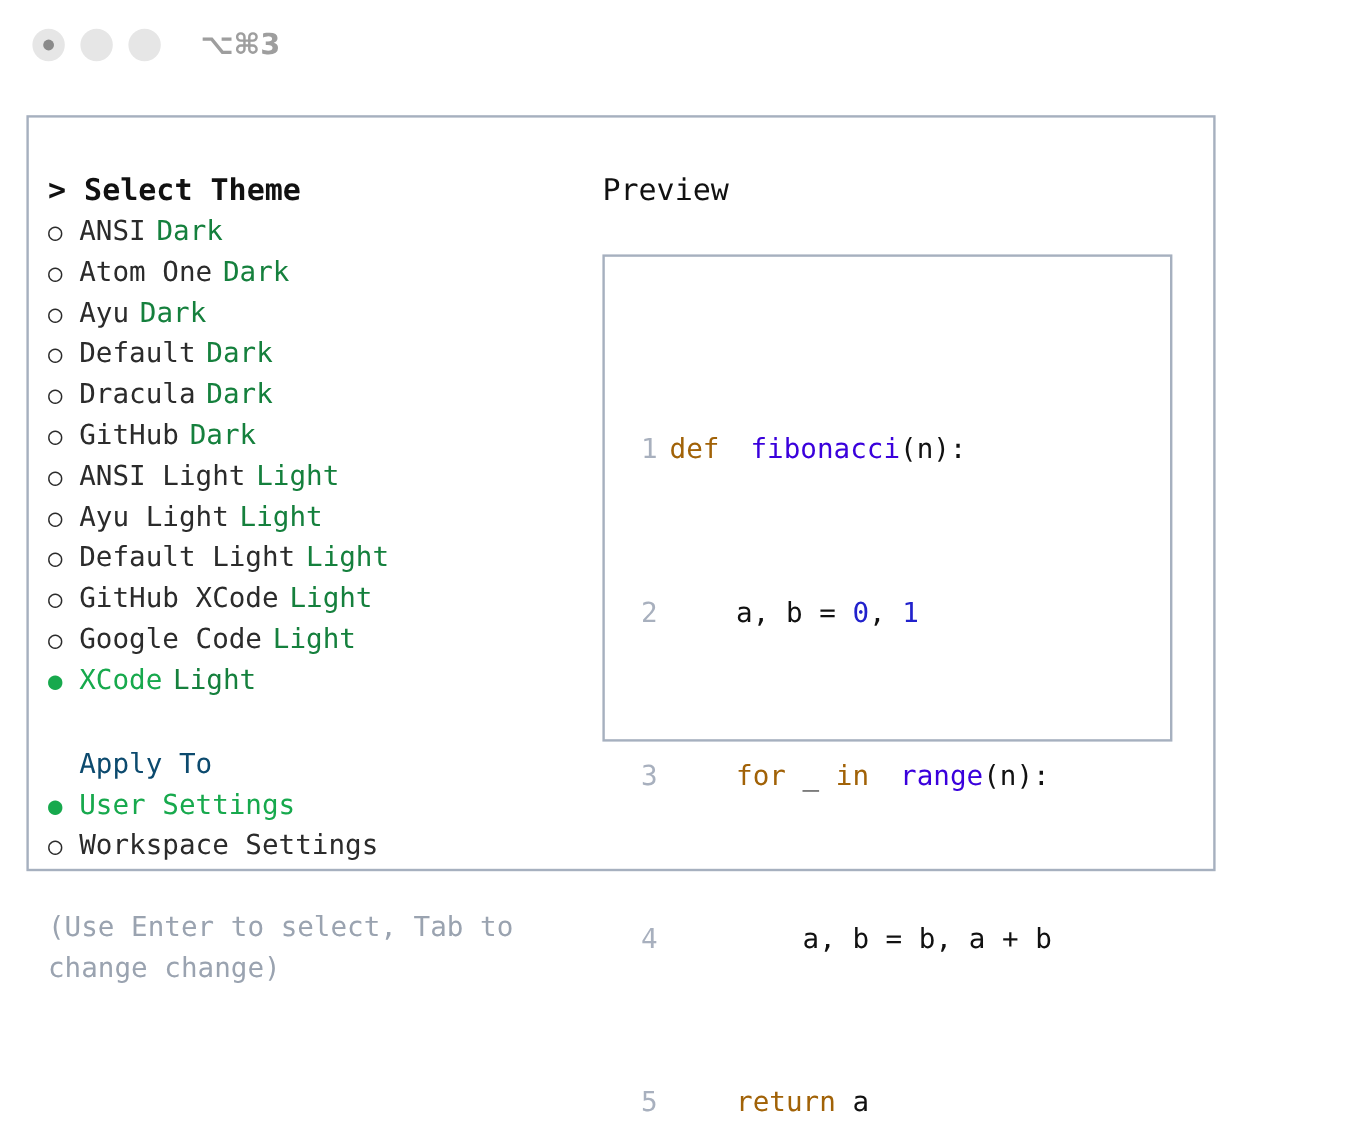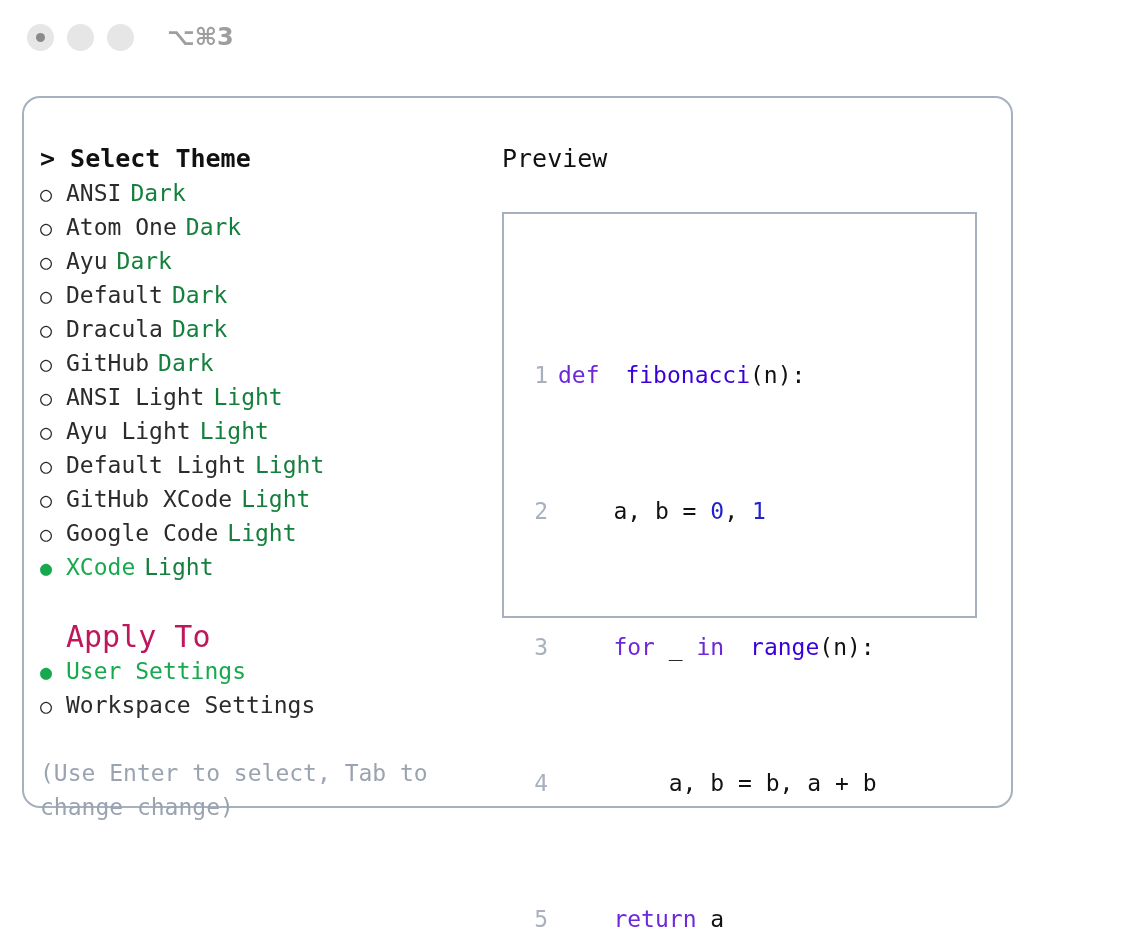"> Select Theme" .panel { border-radius: 18px -> 0; height: 712px -> 630px }
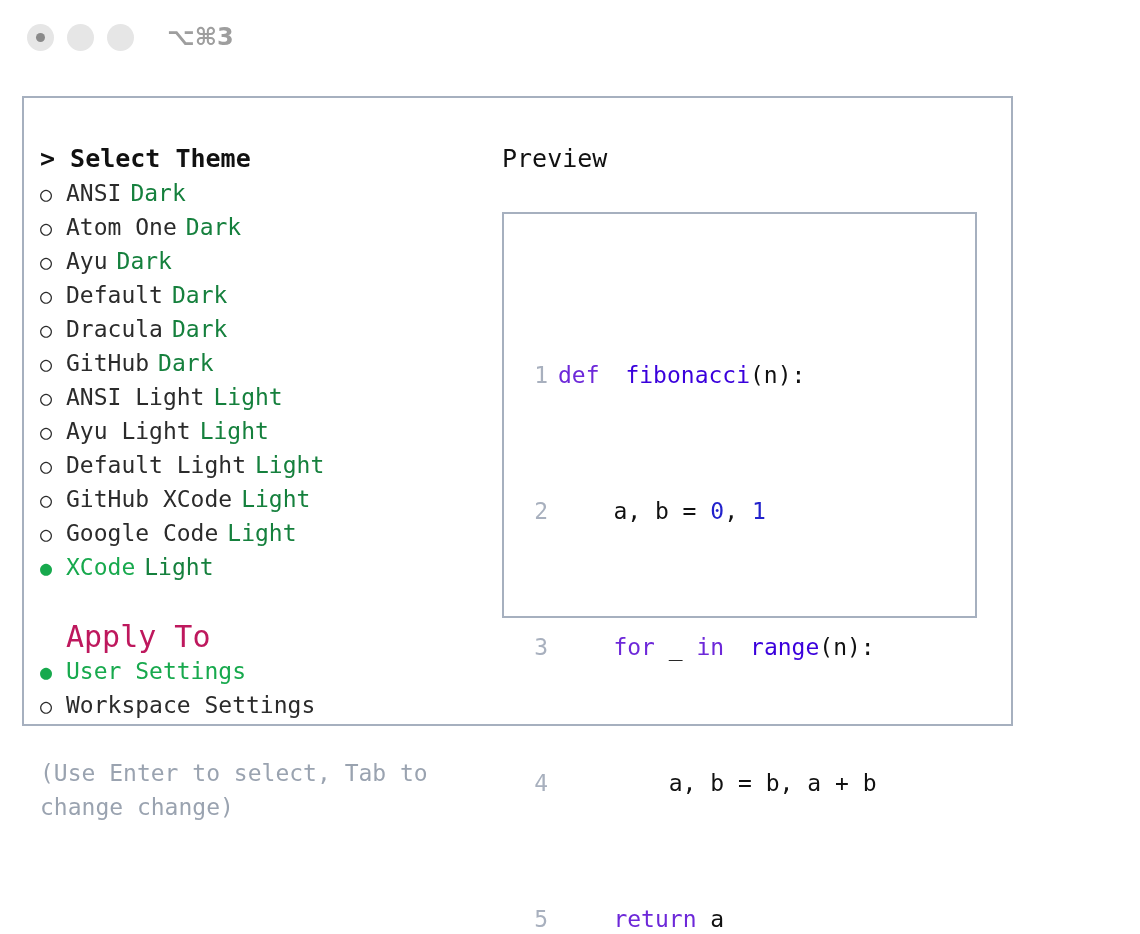"def" .kw { color: #6d28d9 -> #a16207 }
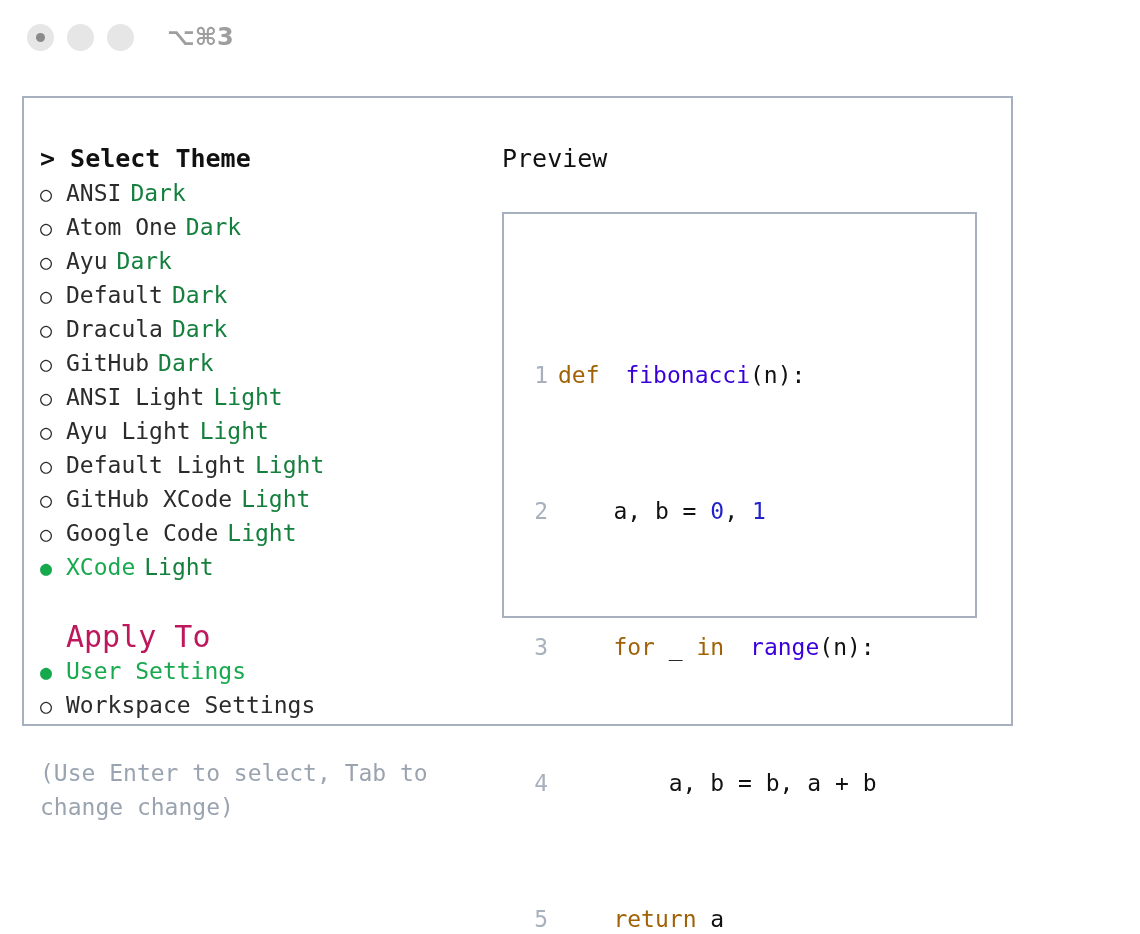"Apply To" .group-head { color: #be185d -> #0c4a6e; font-size: 30px -> 23px }
